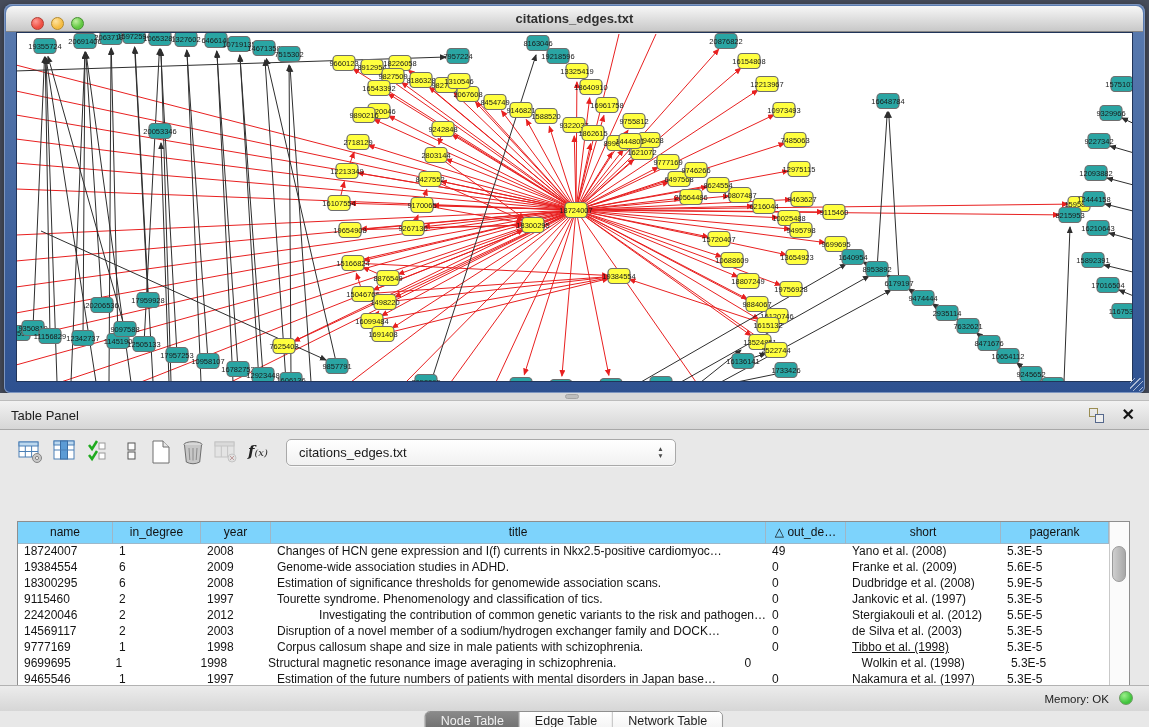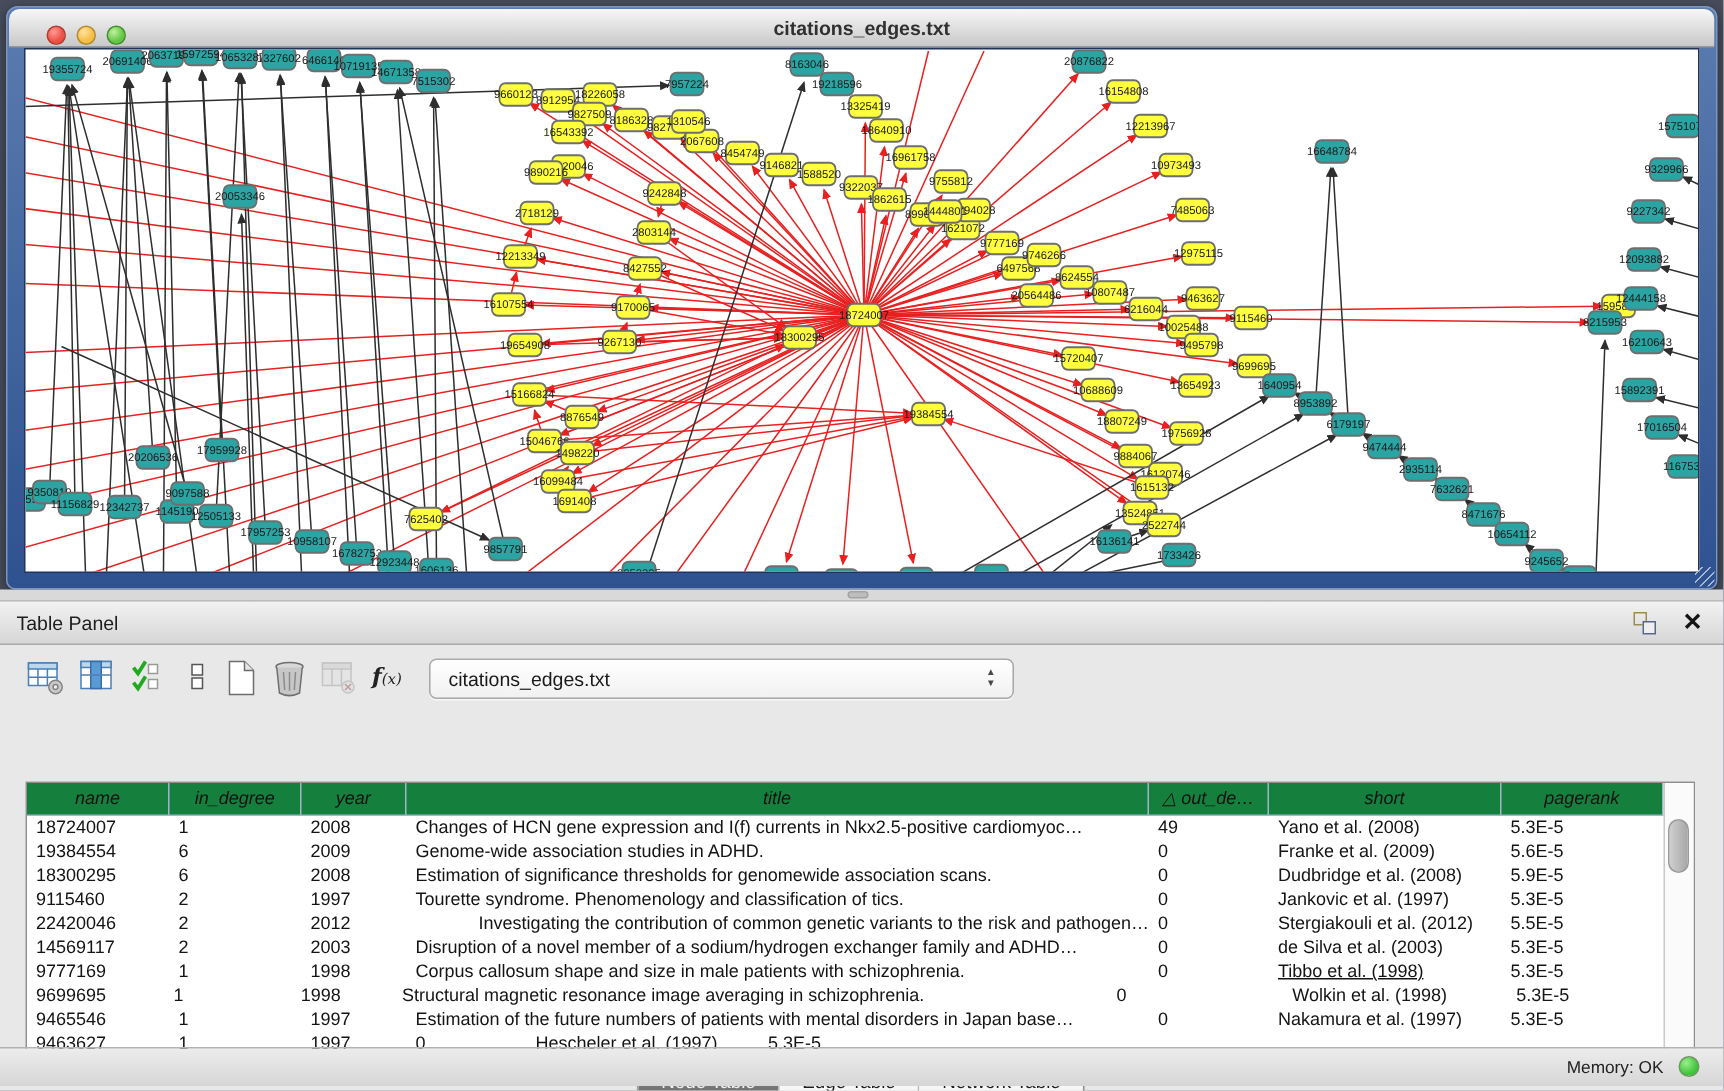"name" #thead { background: #15803d -> #7dd3fc; font-style: italic -> none }
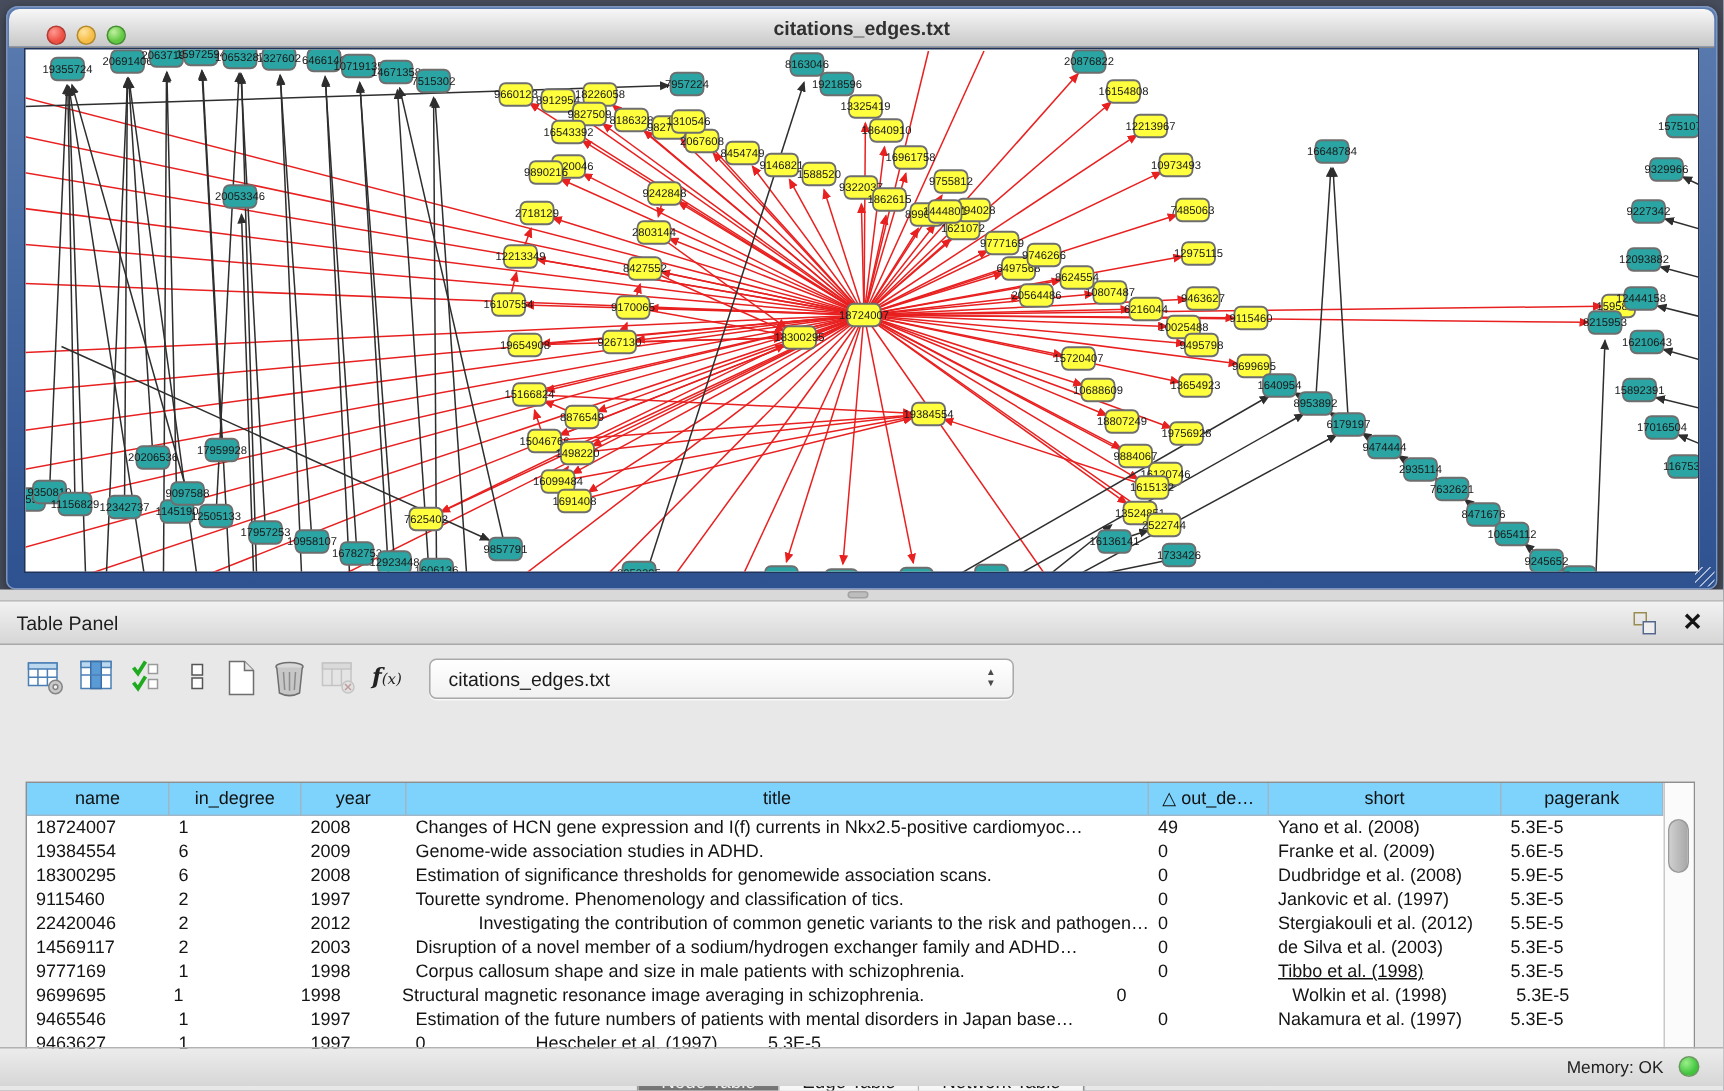"Disruption of a novel member" div.td { text: ADHD -> DOCK }
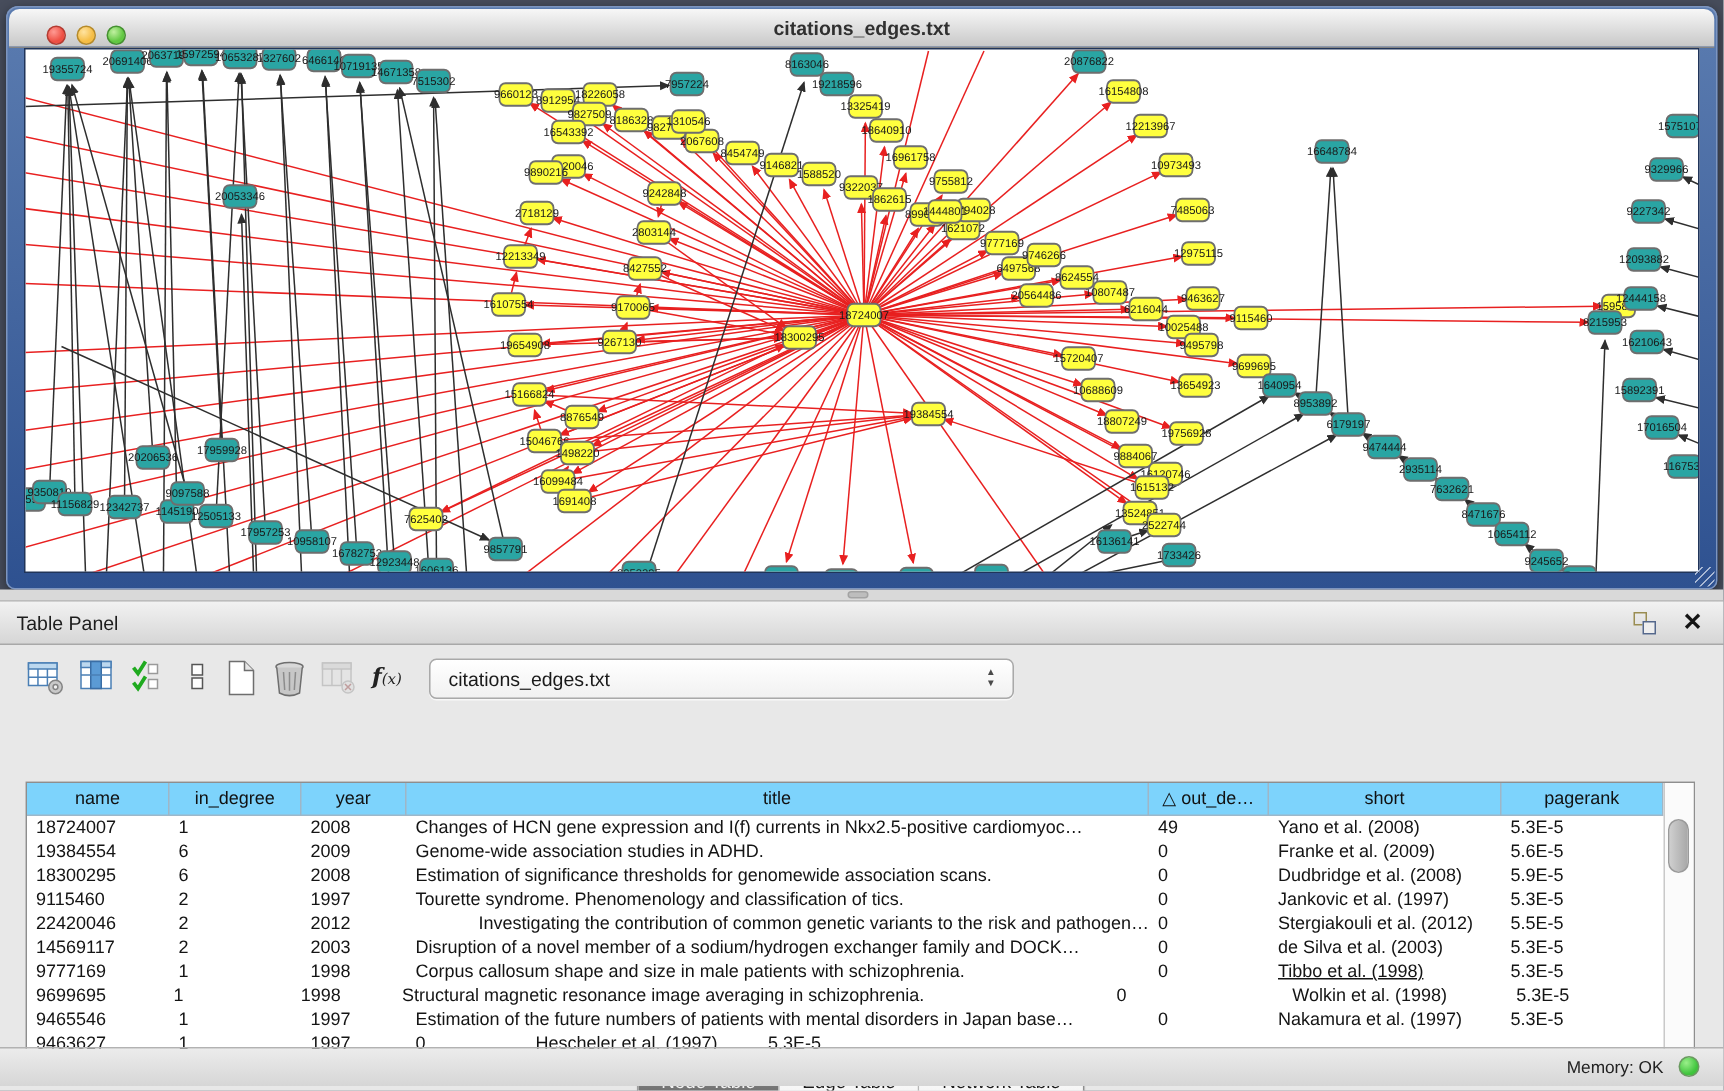"Memory: OK" #statusbar { bottom: 3px -> 16px }
